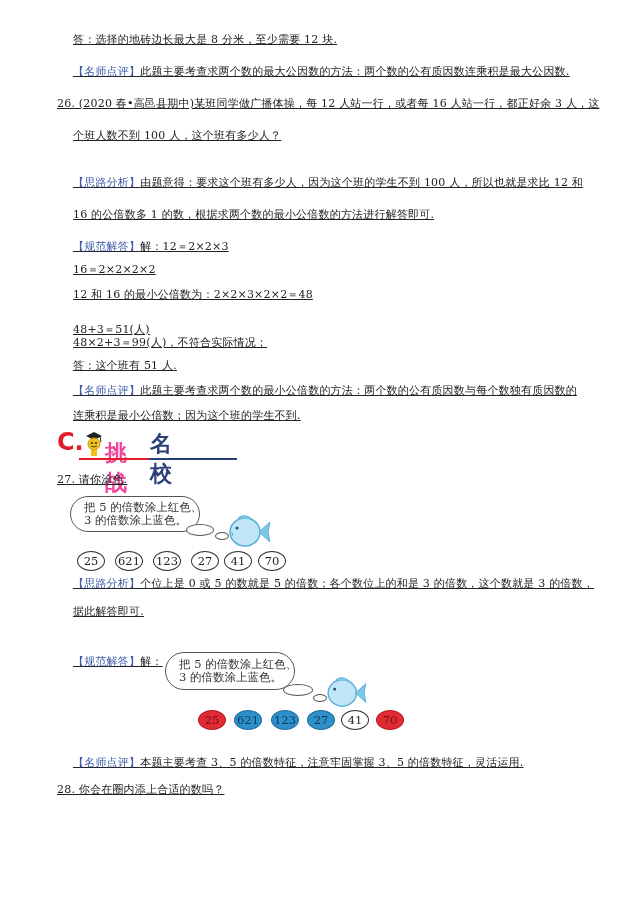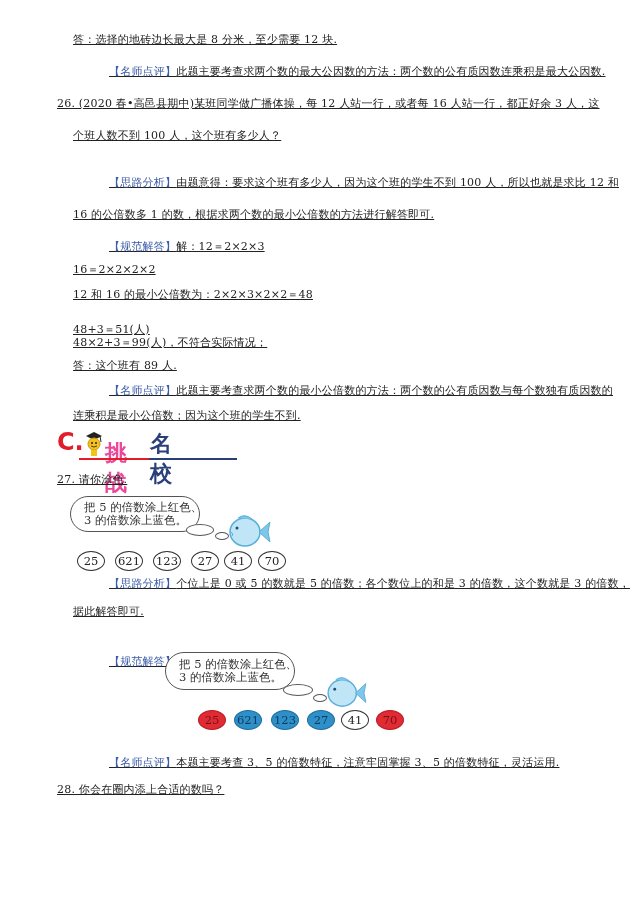"【名师点评】" .tag { margin-left: 36px -> none }
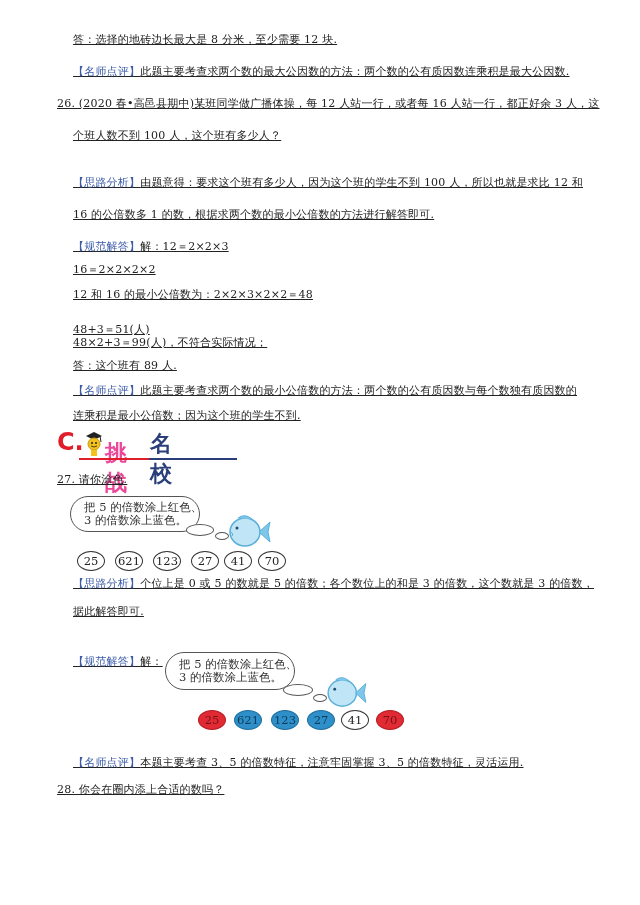"答：这个班有 89 人." div.line { text: 89 -> 51 }
